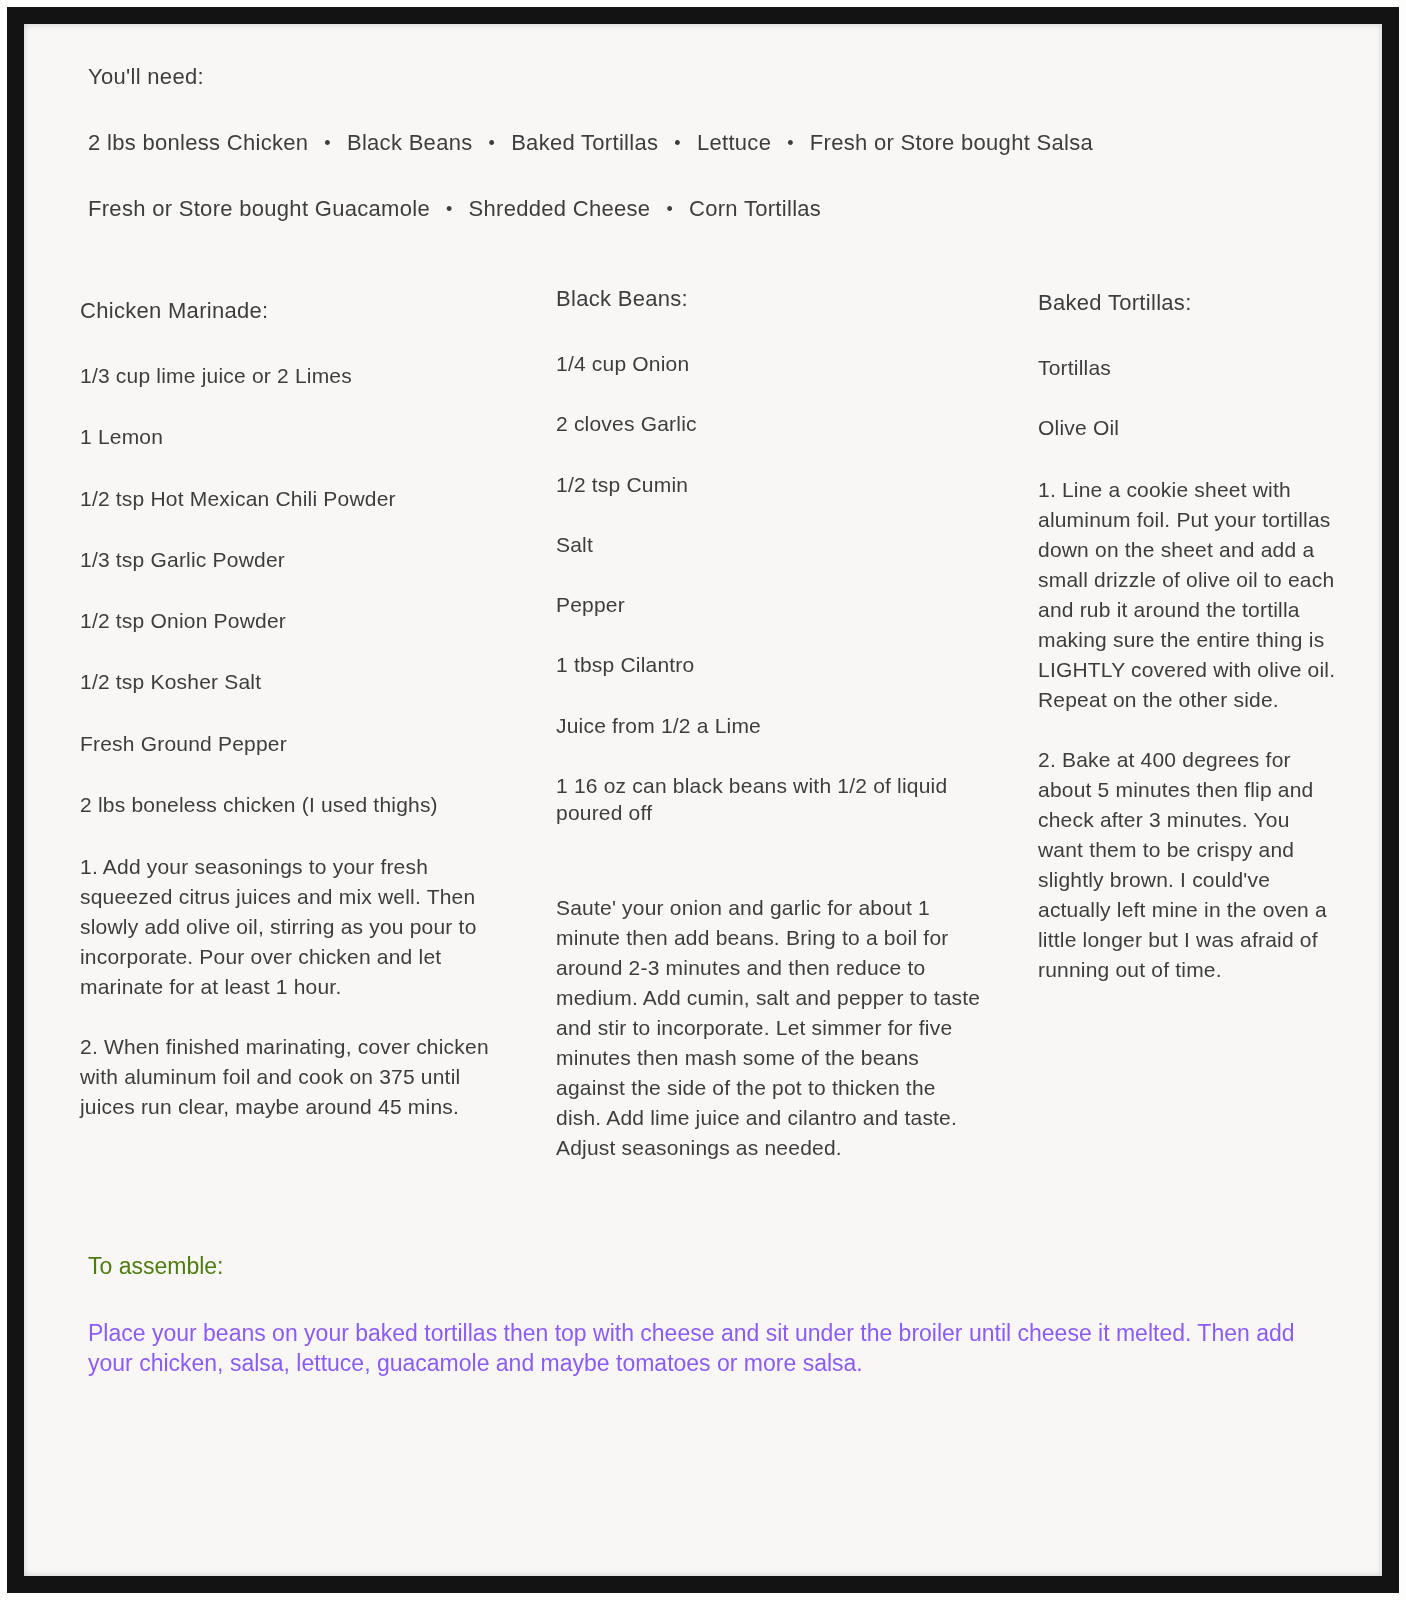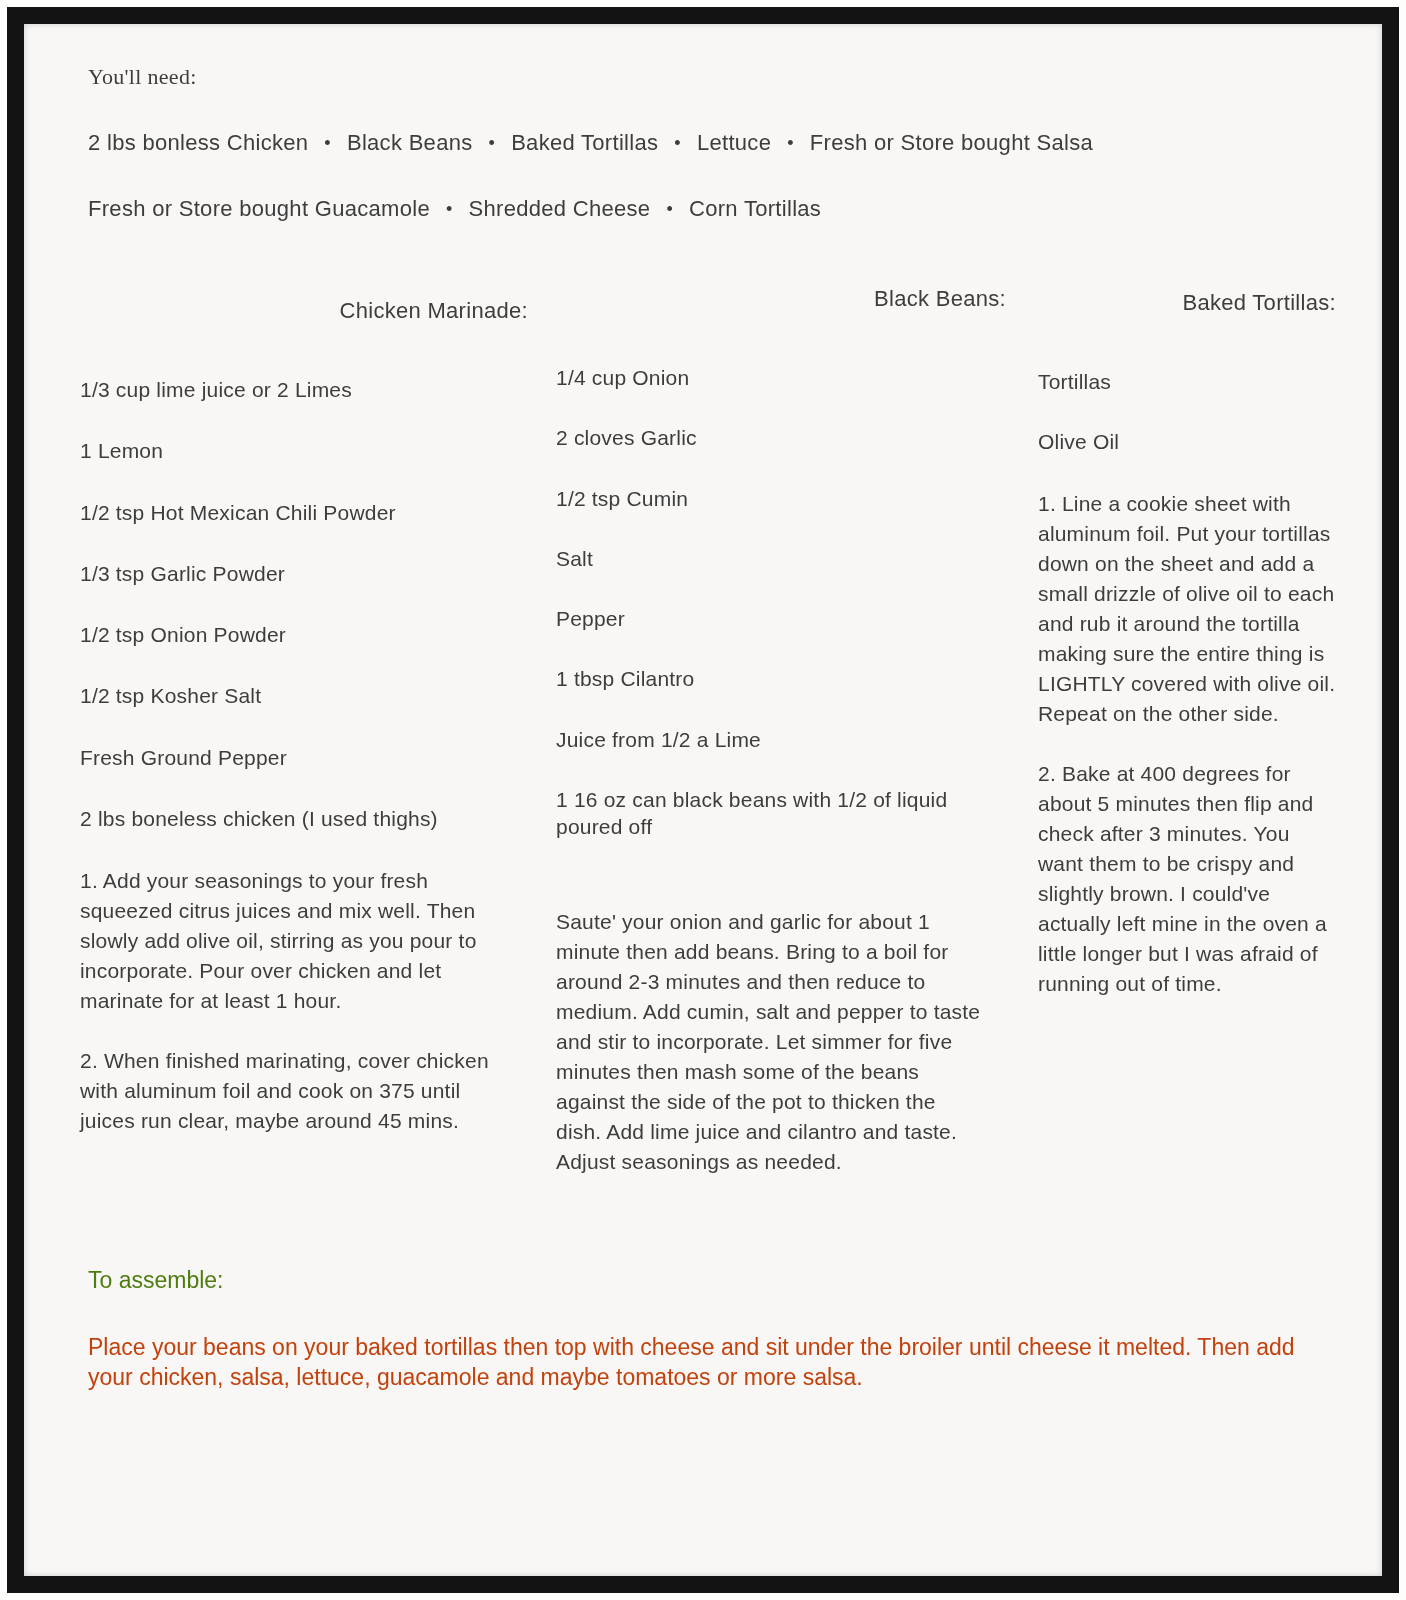"You'll need:" .needs-title { font-family: Liberation Serif, serif -> none }
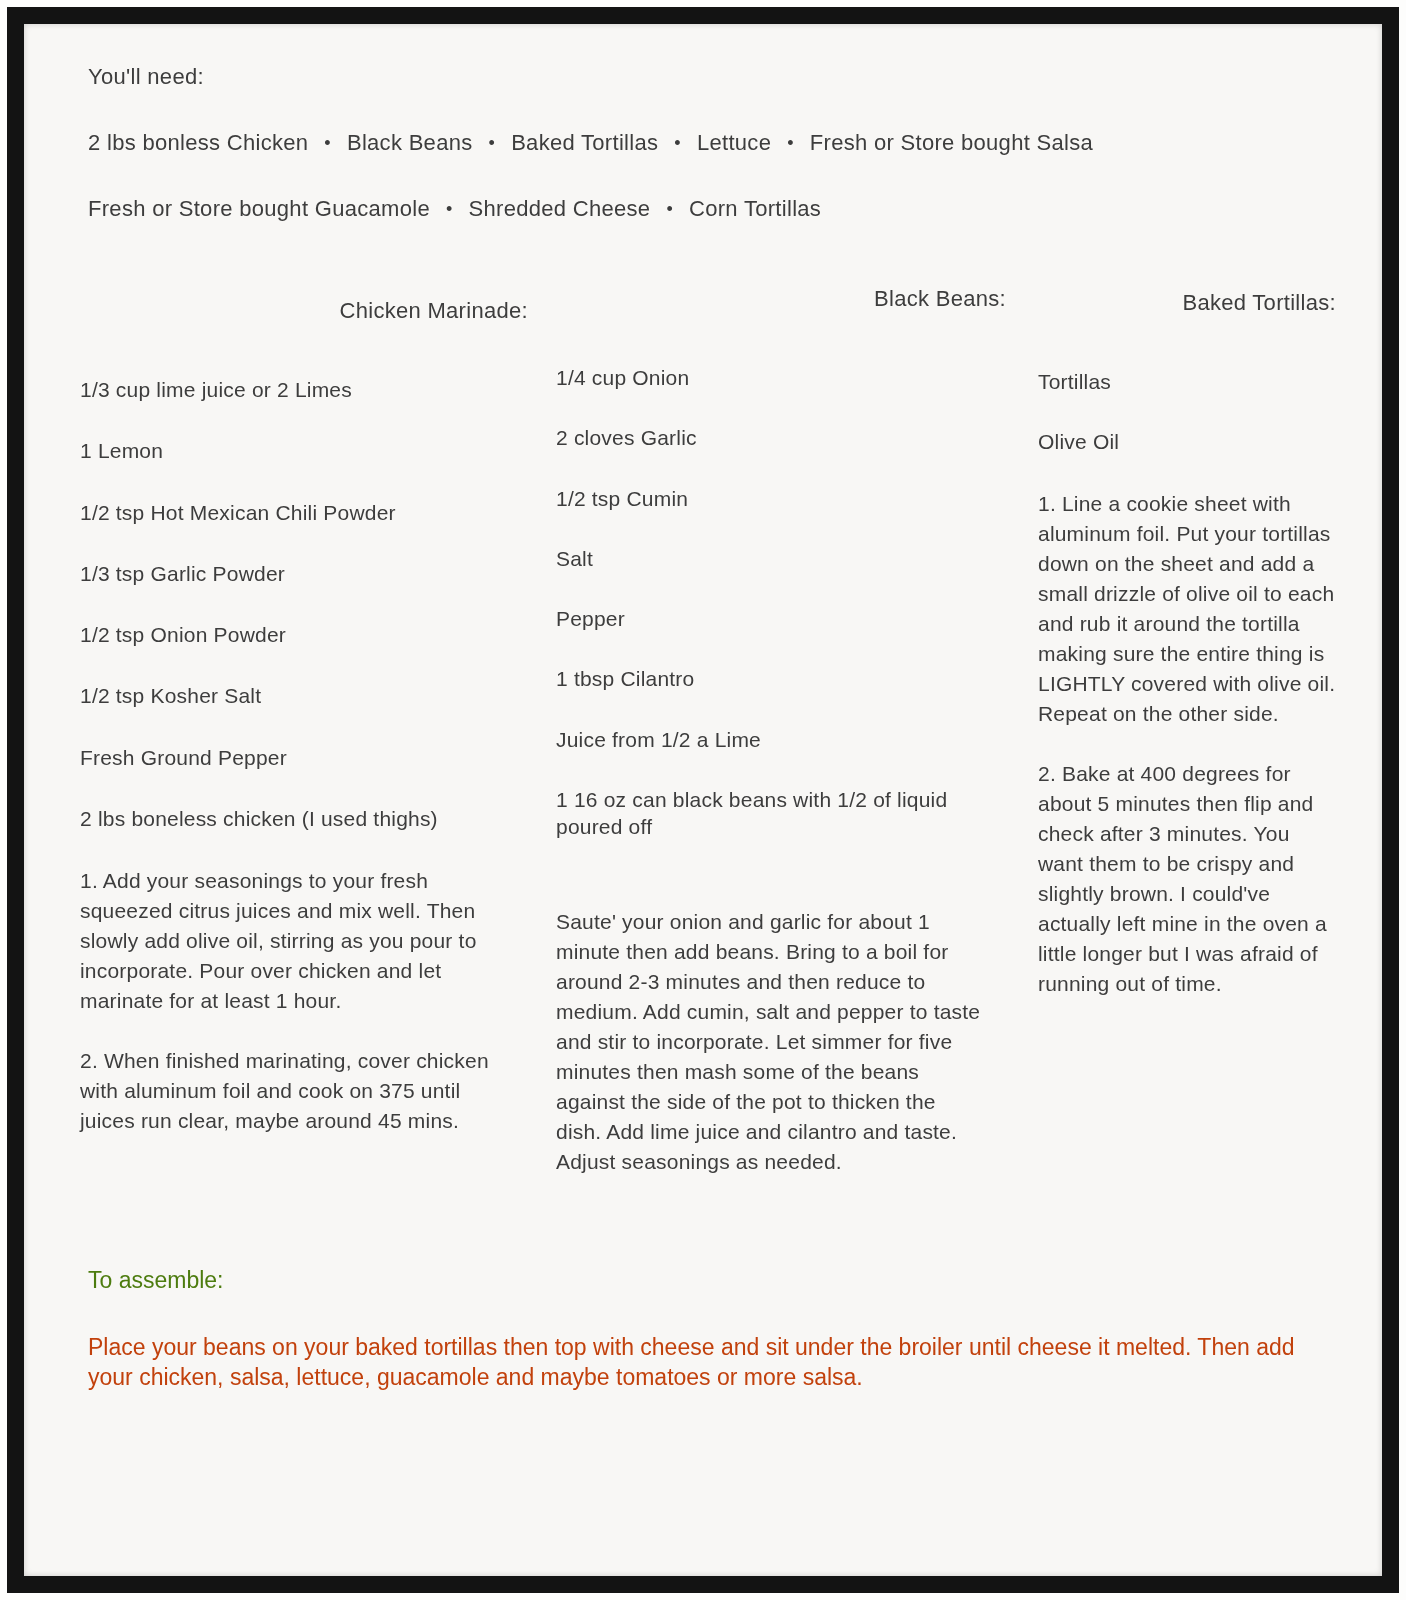"Chicken Marinade:" .col-title { margin: 0 0 52px 0 -> 0 0 38px 0; text-align: right -> none }
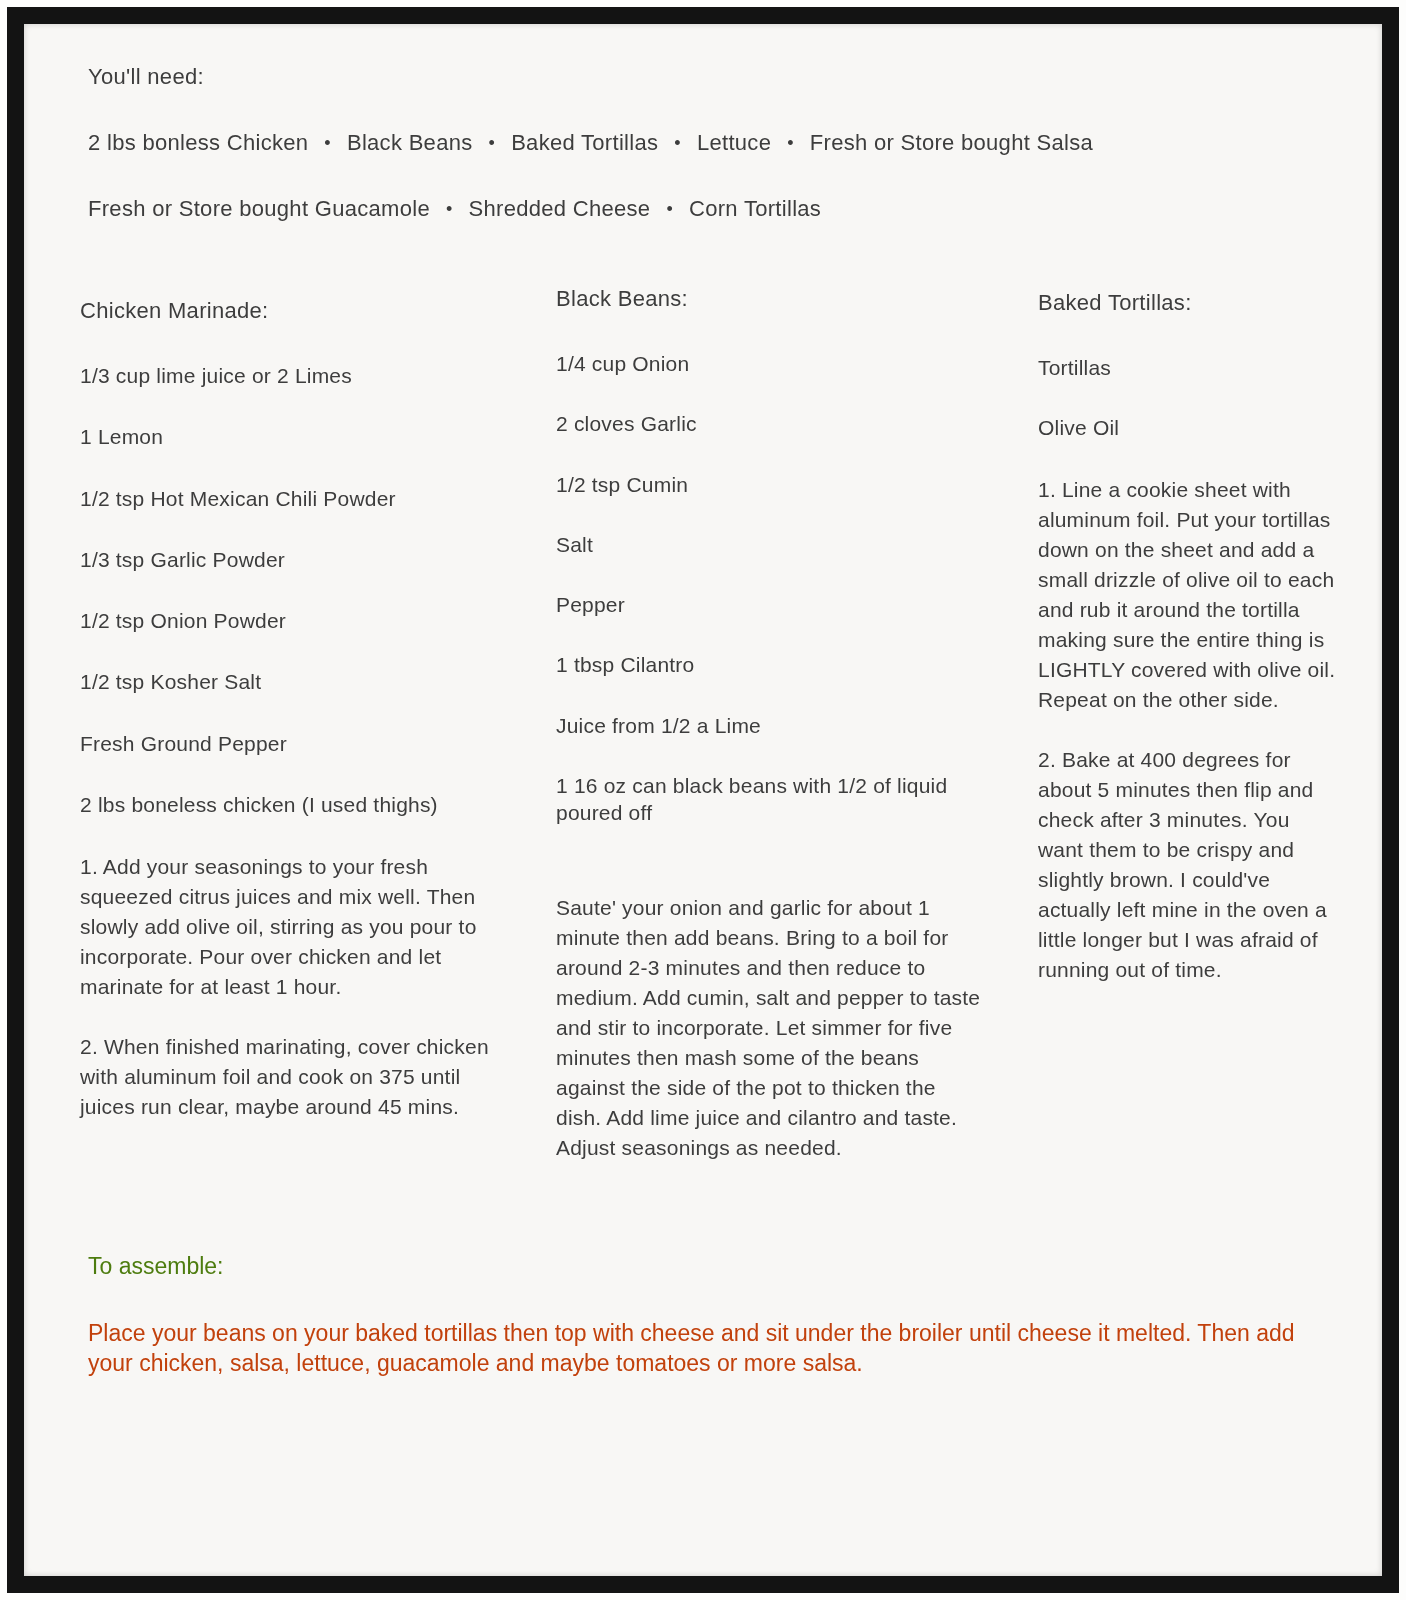"Place your beans on your" .footer-text { color: #c2410c -> #8b5cf6 }
